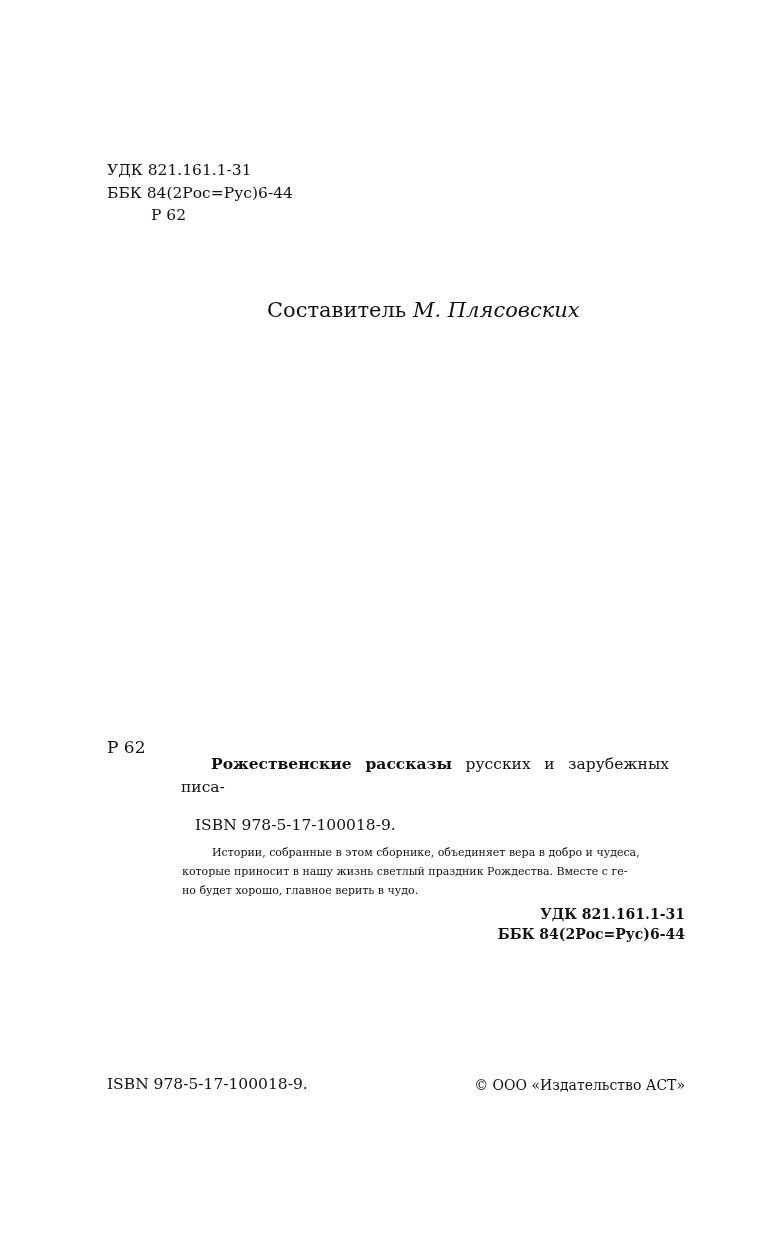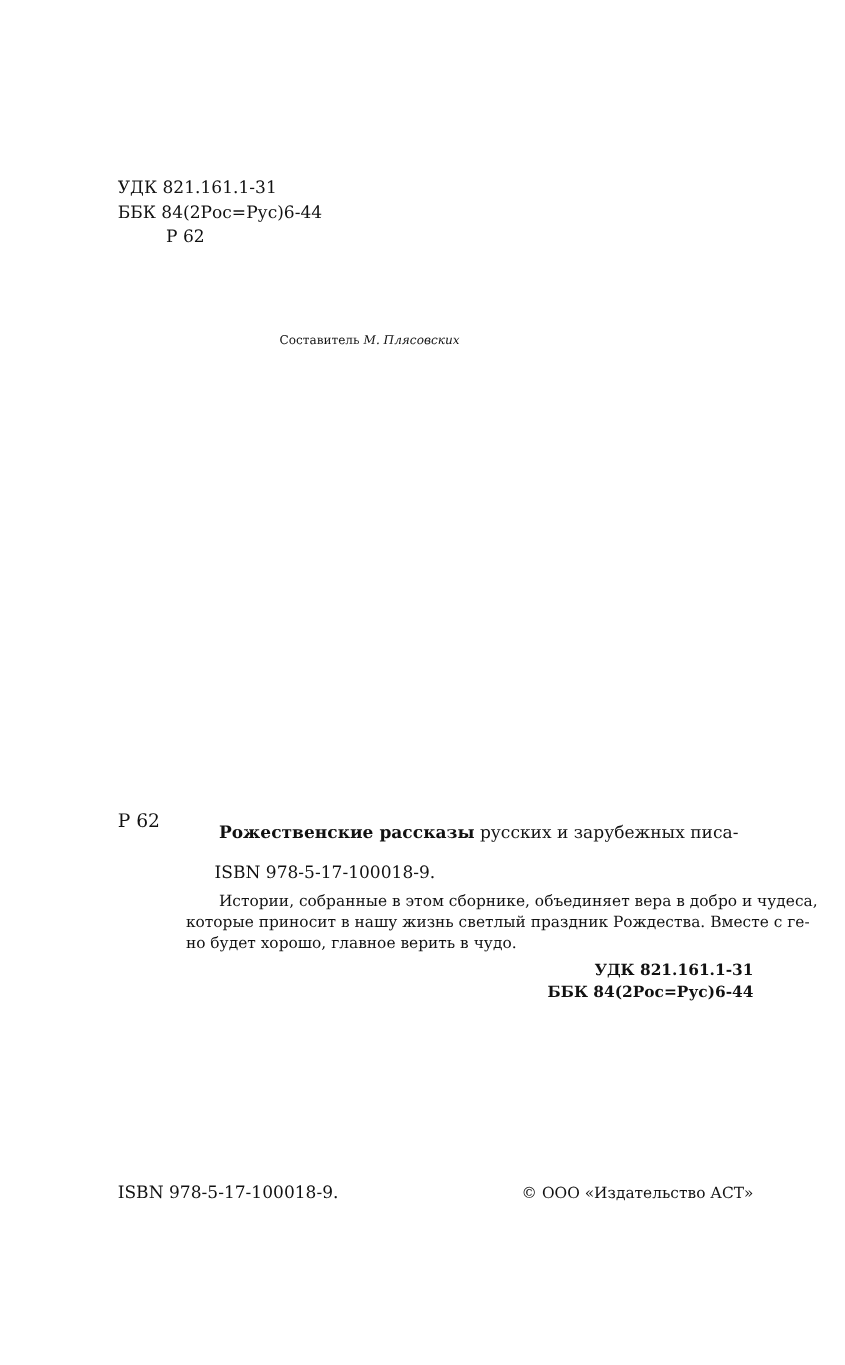"Составитель М. Плясовских" .compiler { font-size: 11px -> 21px; left: 254px -> 267px }
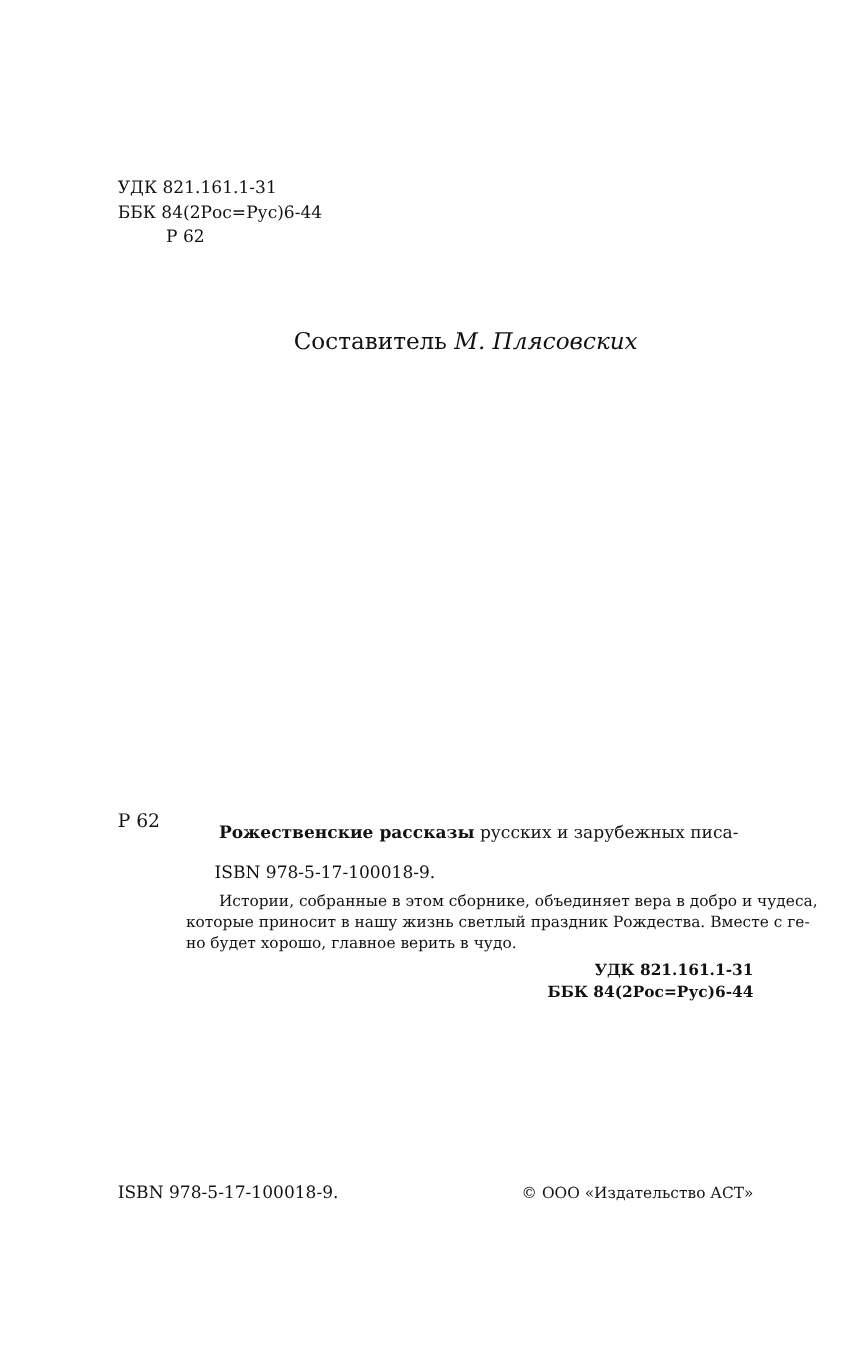"Рожественские рассказы русских и" .card .entry { line-height: 33px -> 23px; margin: 4px -> 16px }
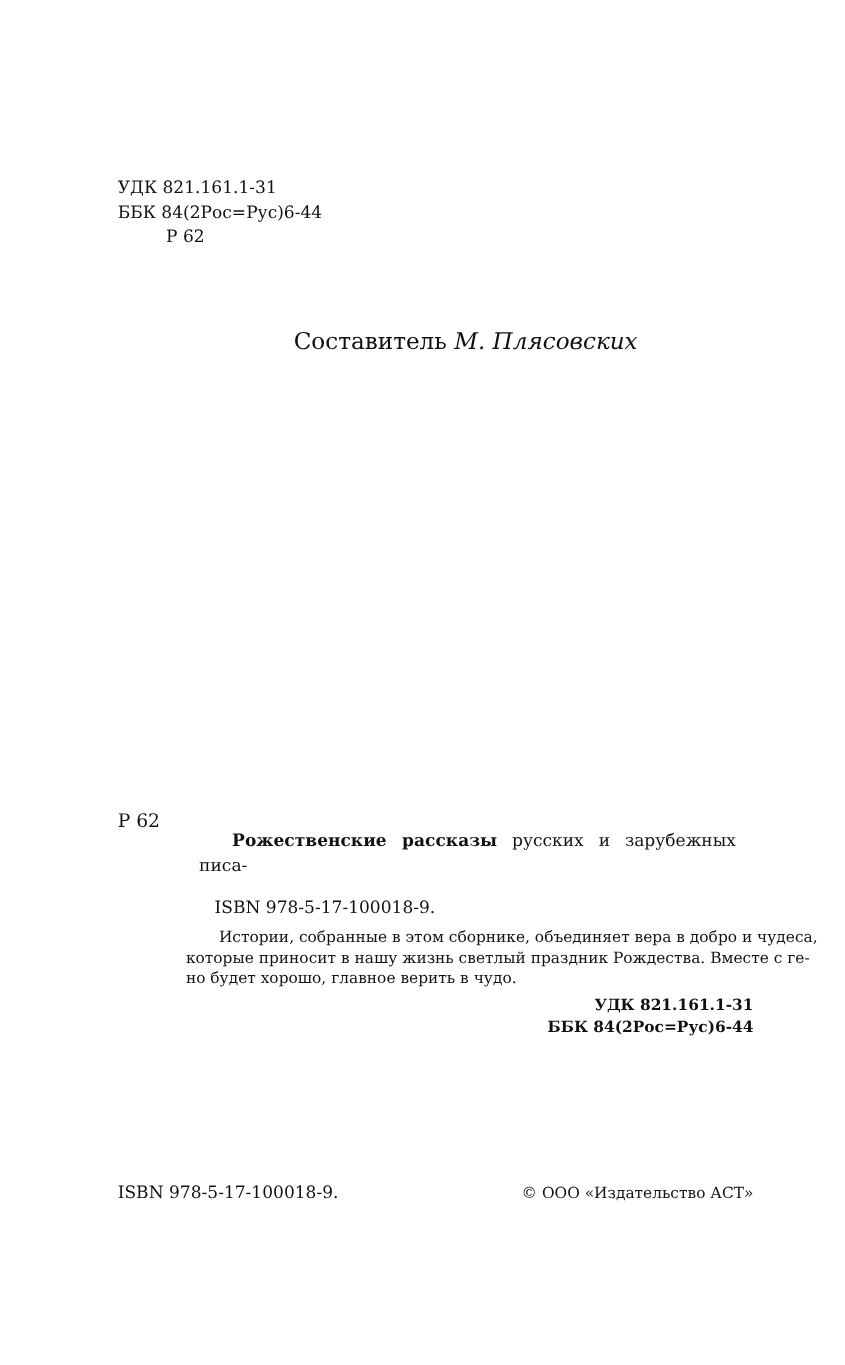"Истории, собранные в этом сборнике," .card .annotation { font-size: 14px -> 11px; margin: 8px 0 0 4px -> 8px 0 0 17px }
